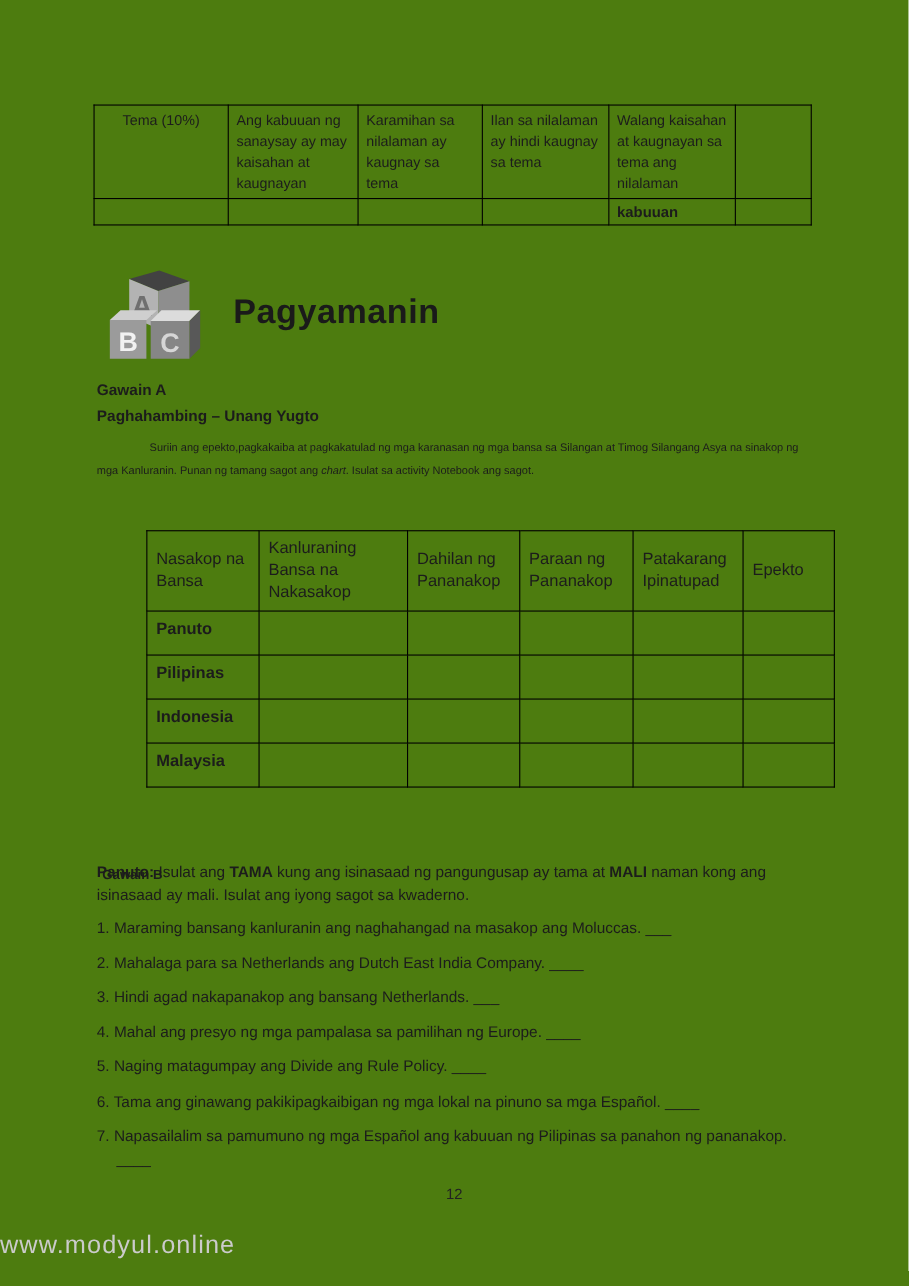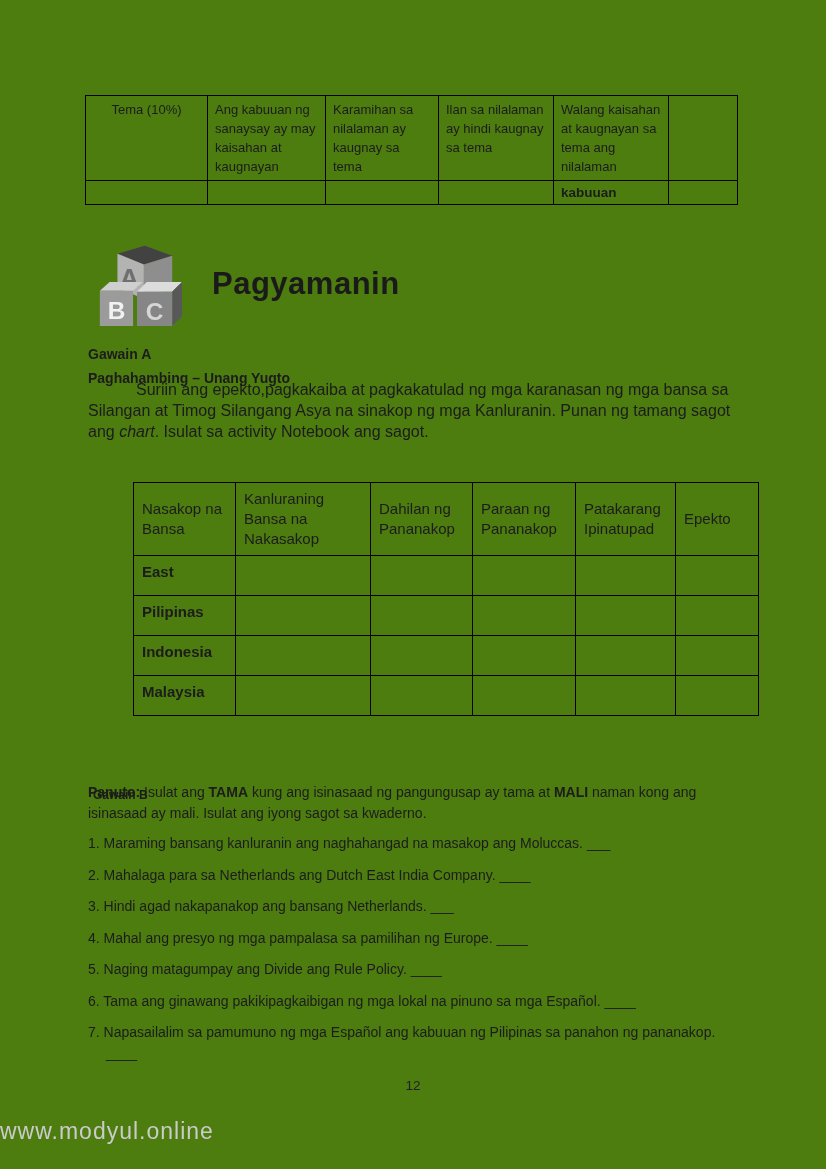"Suriin ang epekto,pagkakaiba at" .intro-par { font-size: 16px -> 10px; top: 379px -> 397px }
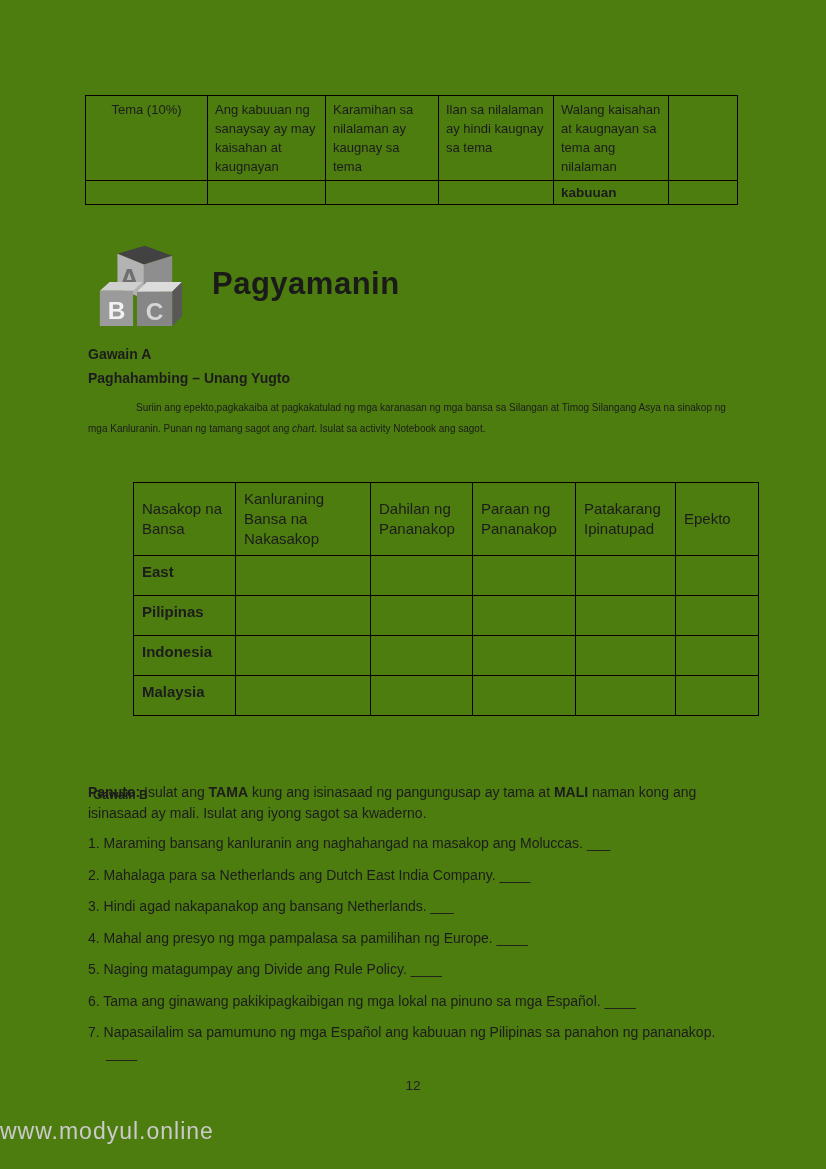"East" td.row-label { text: East -> Panuto }
